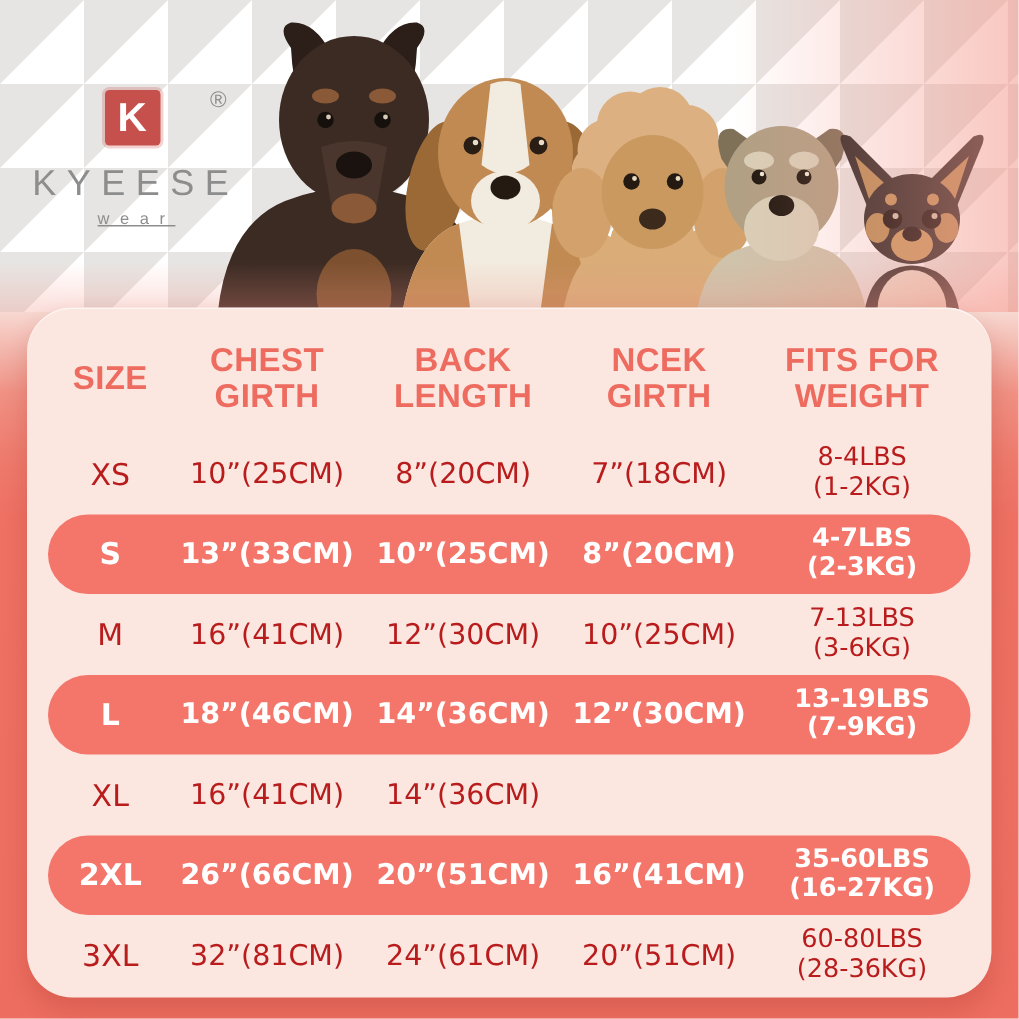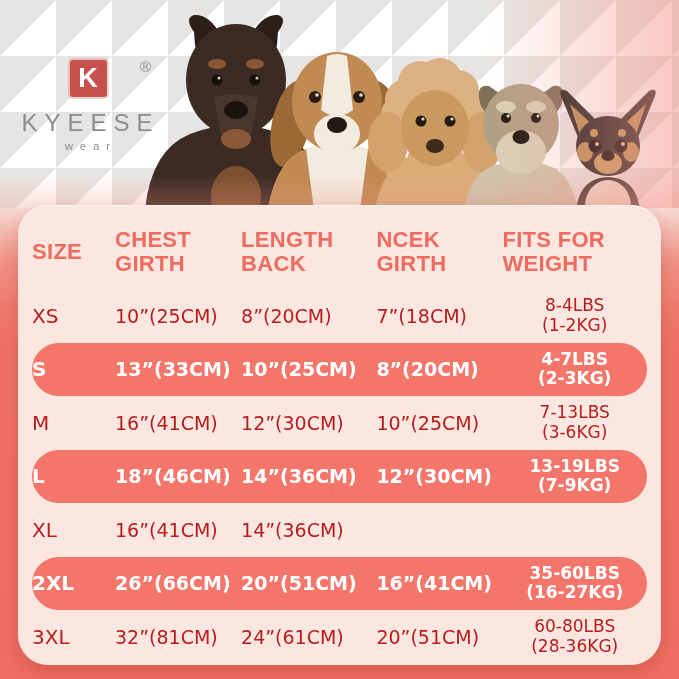"wear" .wear { text-decoration: none -> underline }
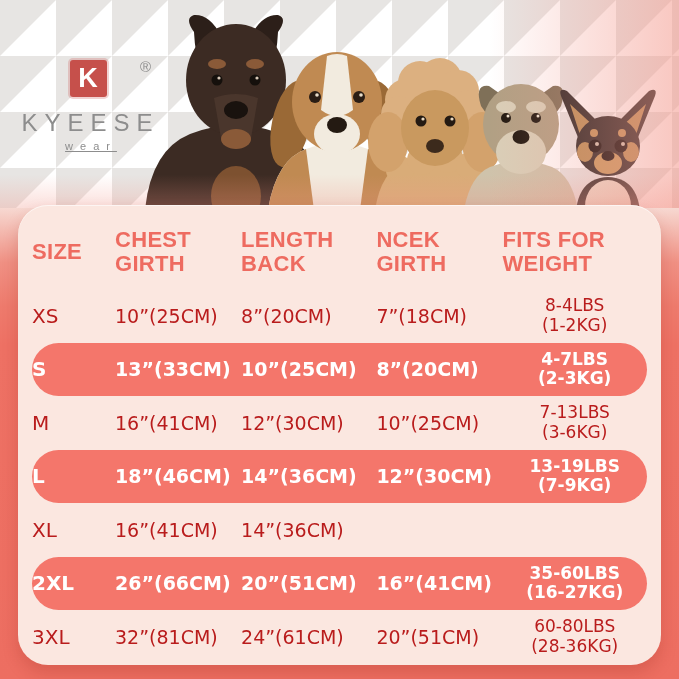"SIZE" .thead, .row { text-align: left -> center }
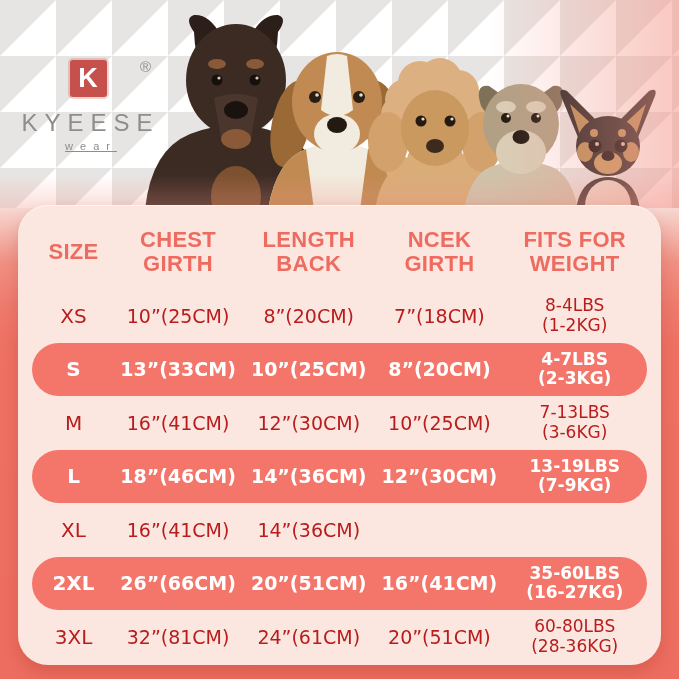"LENGTH" span { order: before "BACK" -> after "BACK" }
